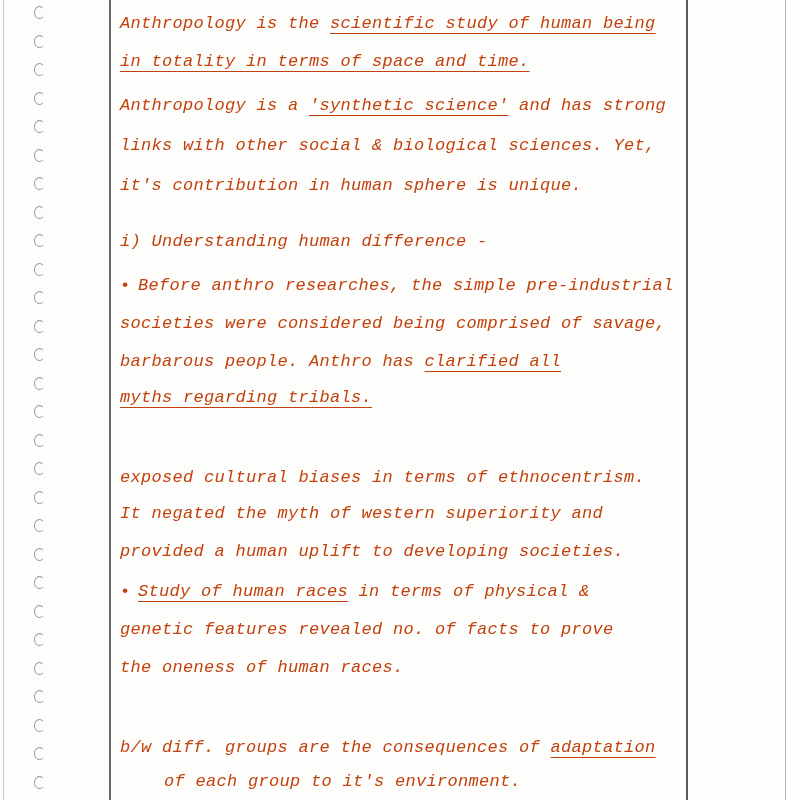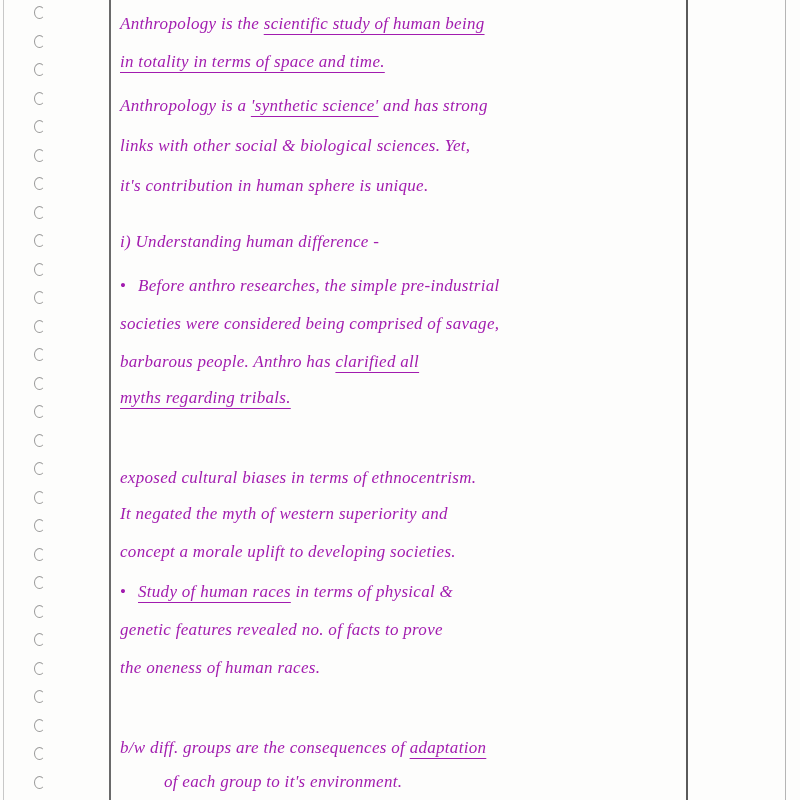"Anthropology is the scientific study" .content { color: #a21caf -> #c2410c; font-family: Liberation Serif, serif -> Liberation Mono, monospace }
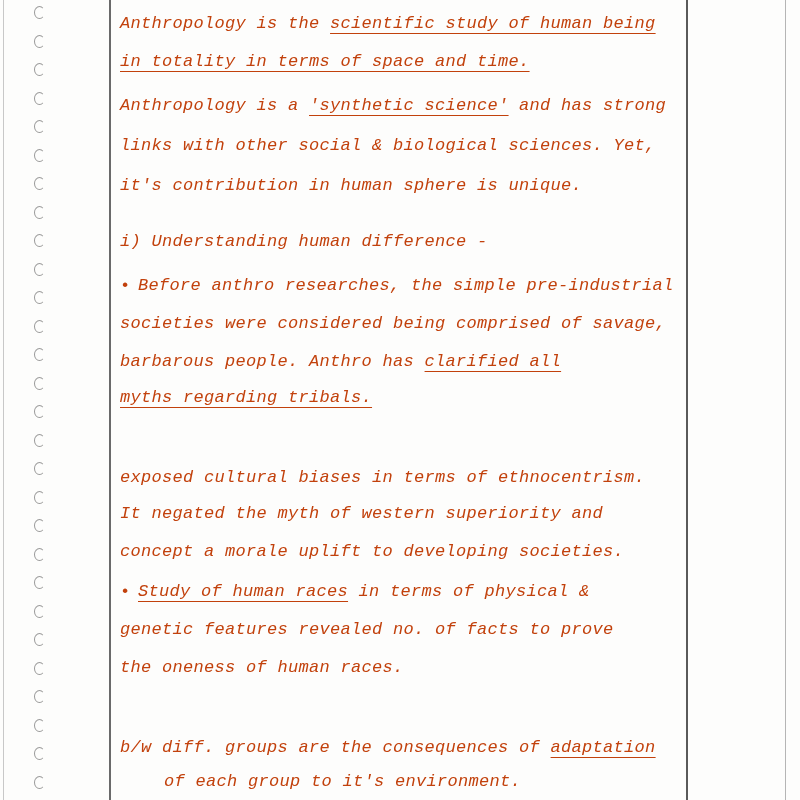"concept a morale uplift to" span { text: concept a morale -> provided a human }
